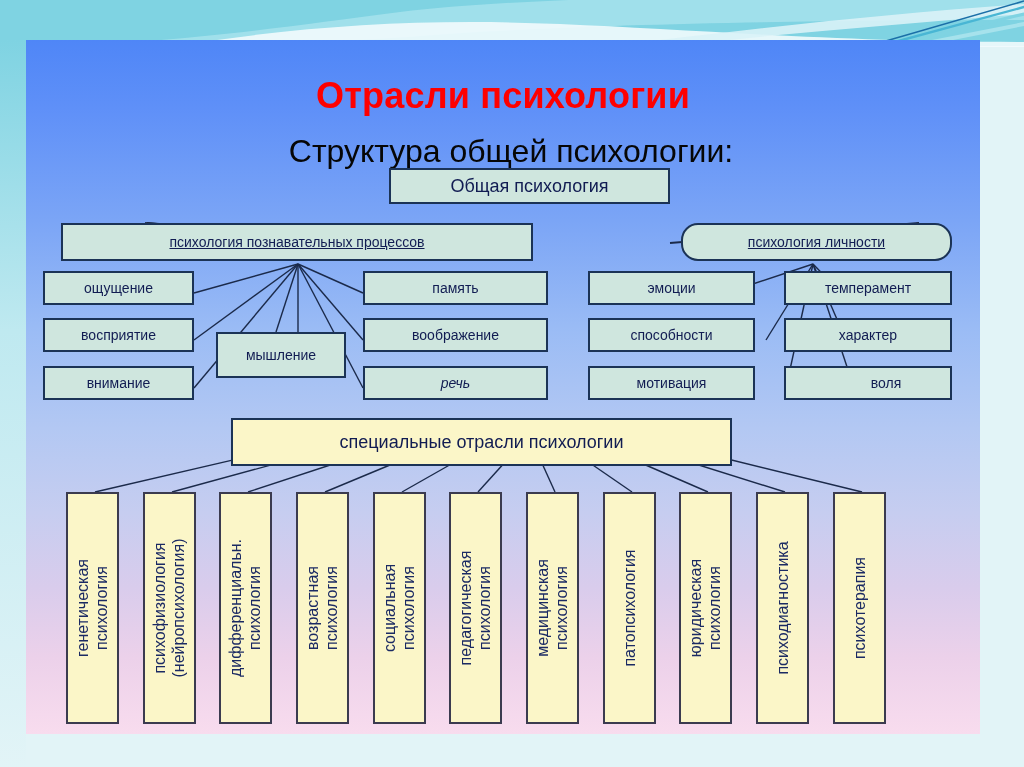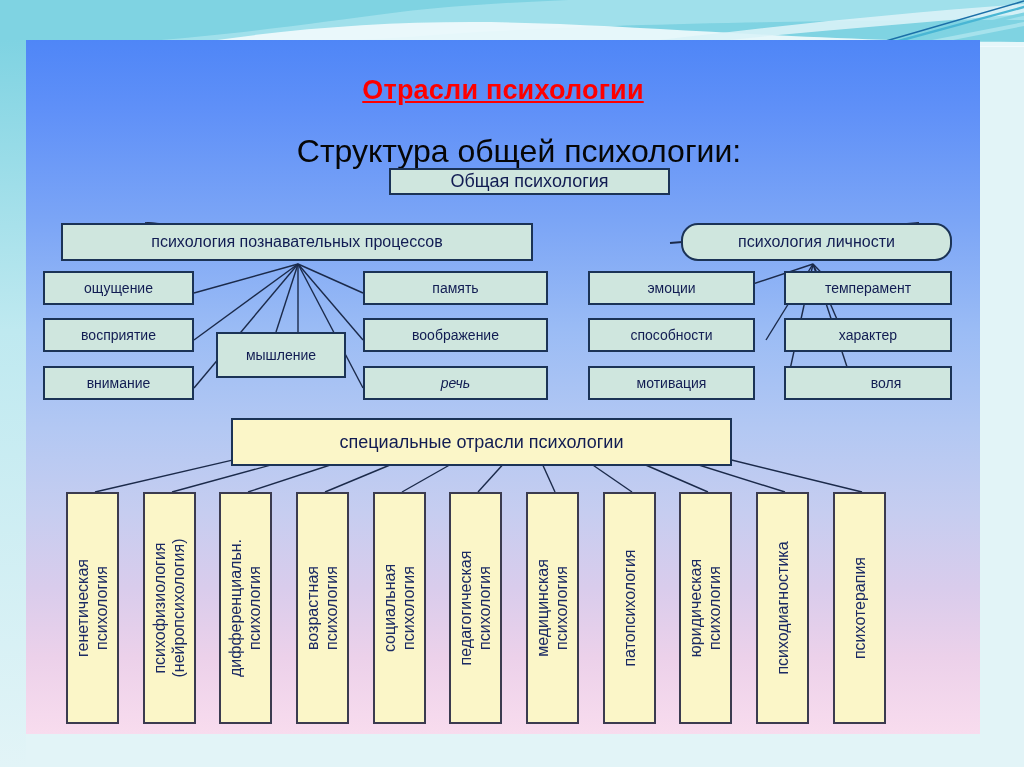"Отрасли психологии" .title-main { font-size: 27px -> 36px; text-decoration: underline -> none }
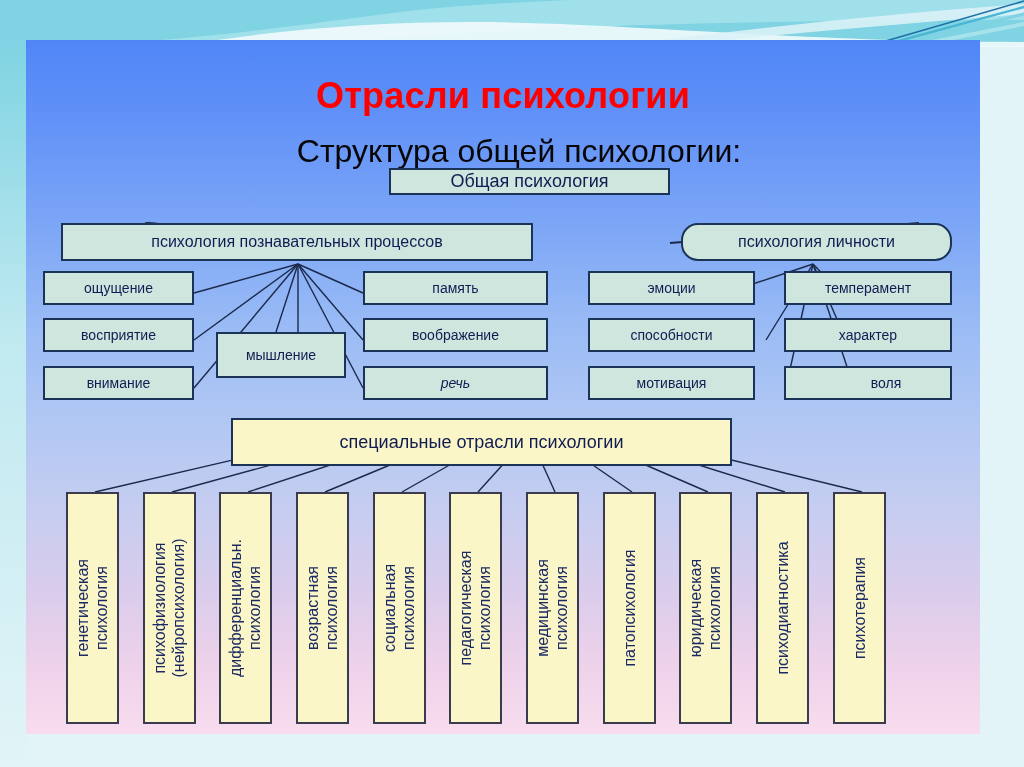"Структура общей психологии:" .title-sub { left: 16px -> 8px }
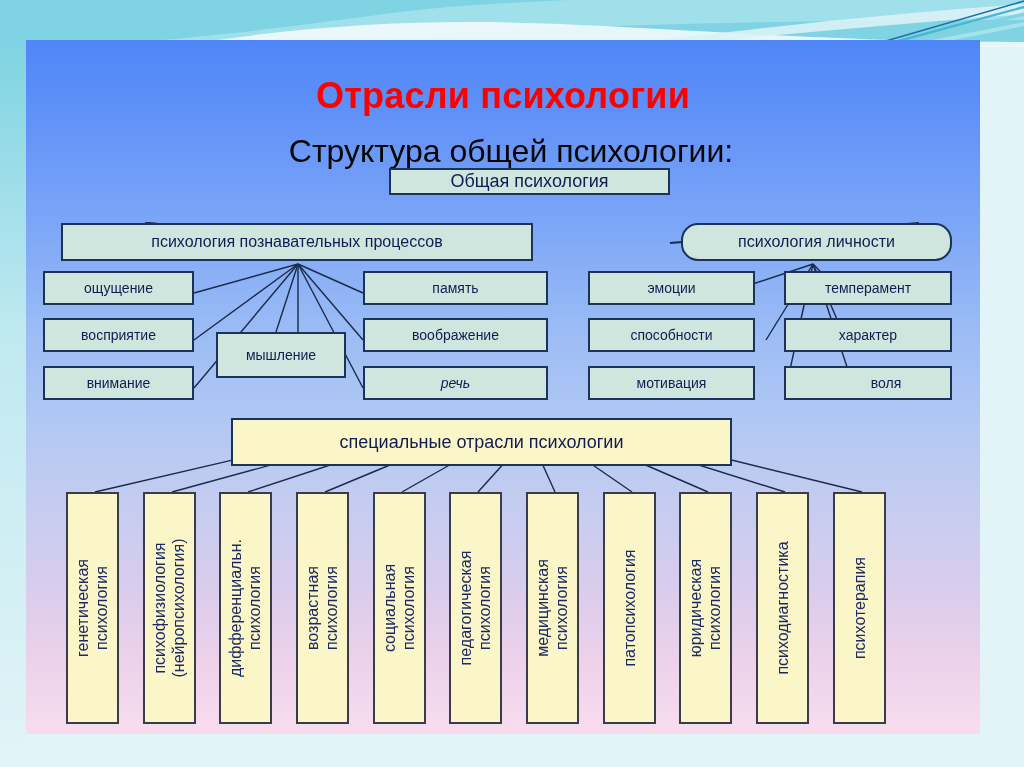"Общая психология" div.node { height: 27px -> 36px }
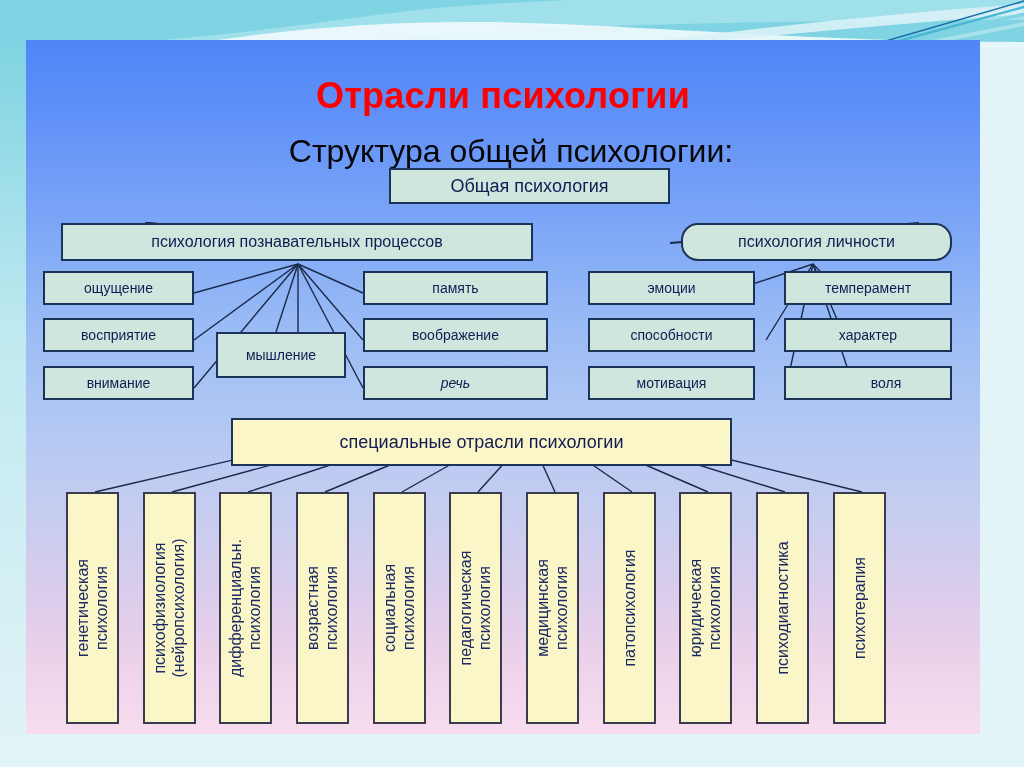"психология познавательных процессов" .node.branch { font-size: 16px -> 14px; text-decoration: none -> underline }
